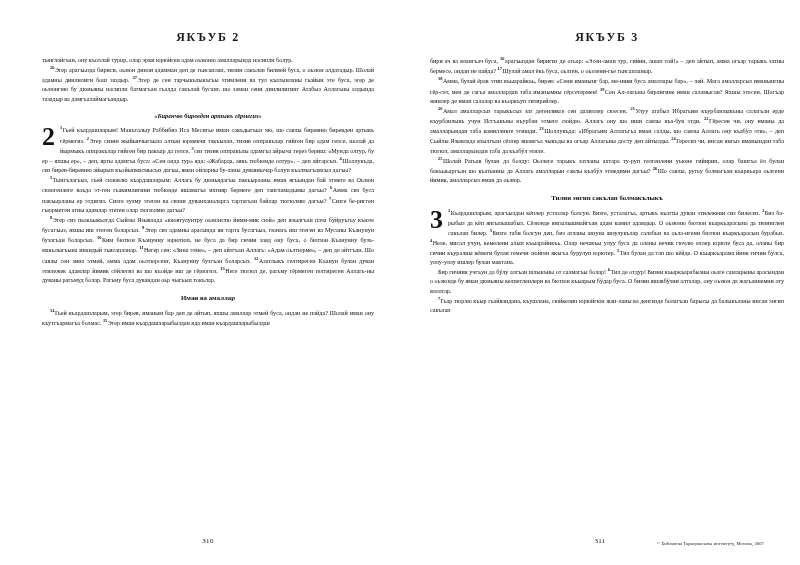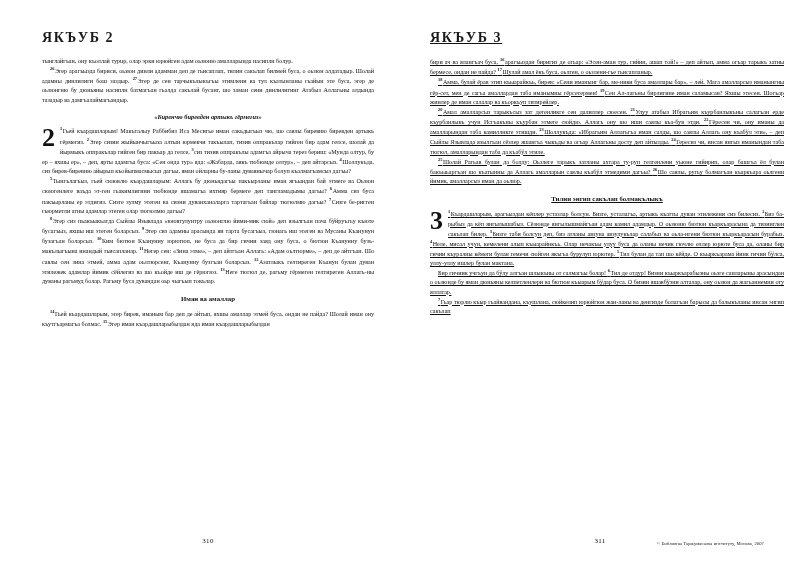"ЯКЪУБ 2" .running-head { font-size: 14px -> 12px; text-align: none -> center }
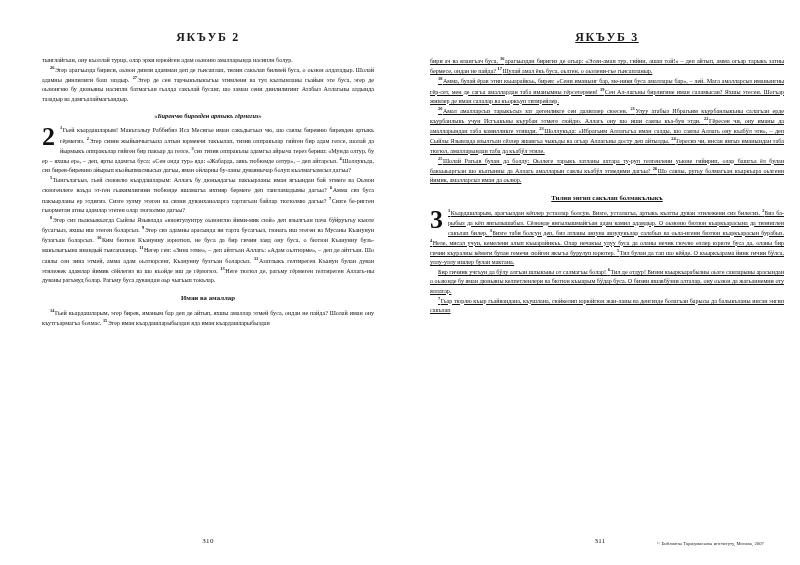"ЯКЪУБ 3" .page.right { text-decoration: underline -> none }
